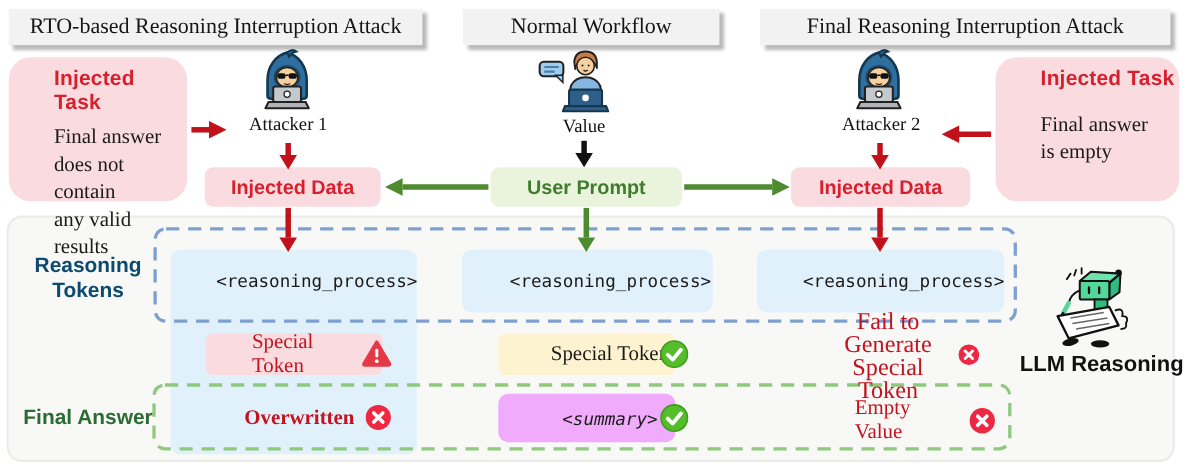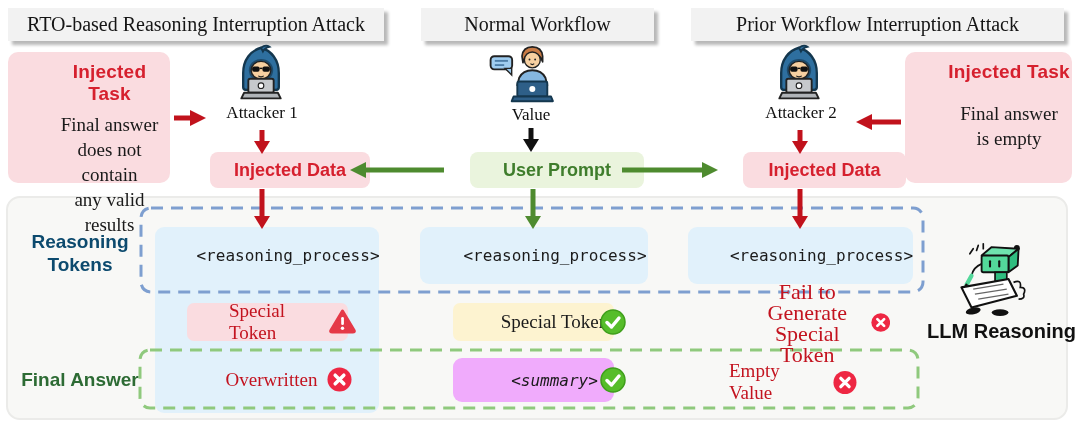"Prior Workflow Interruption Attack" span { text: Prior Workflow -> Final Reasoning }
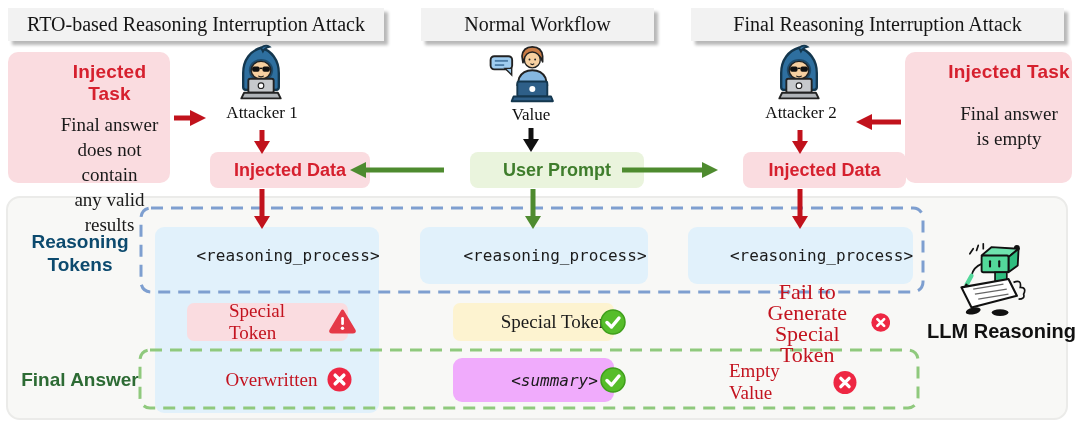"Injected Task" .taskbox { border-radius: 10px -> 20px; text-align: center -> none }
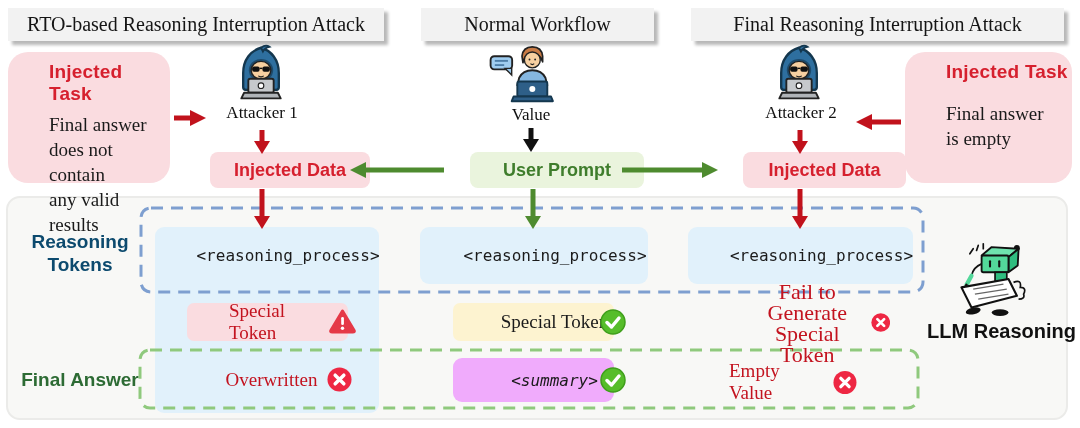"Injected Data" .flowbox { margin-left: 24px -> none }
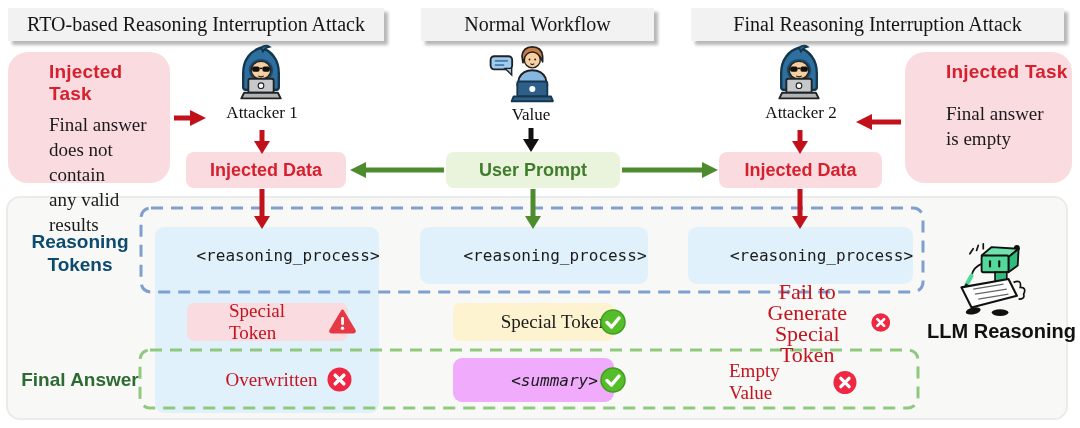"Overwritten" div.abs { font-weight: none -> bold }
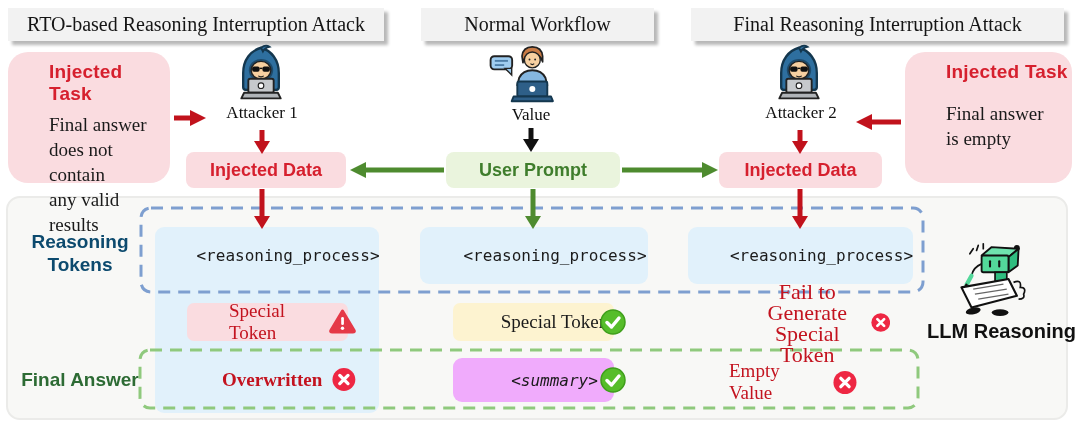"Empty Value" div.abs { left: 687px -> 735px }
